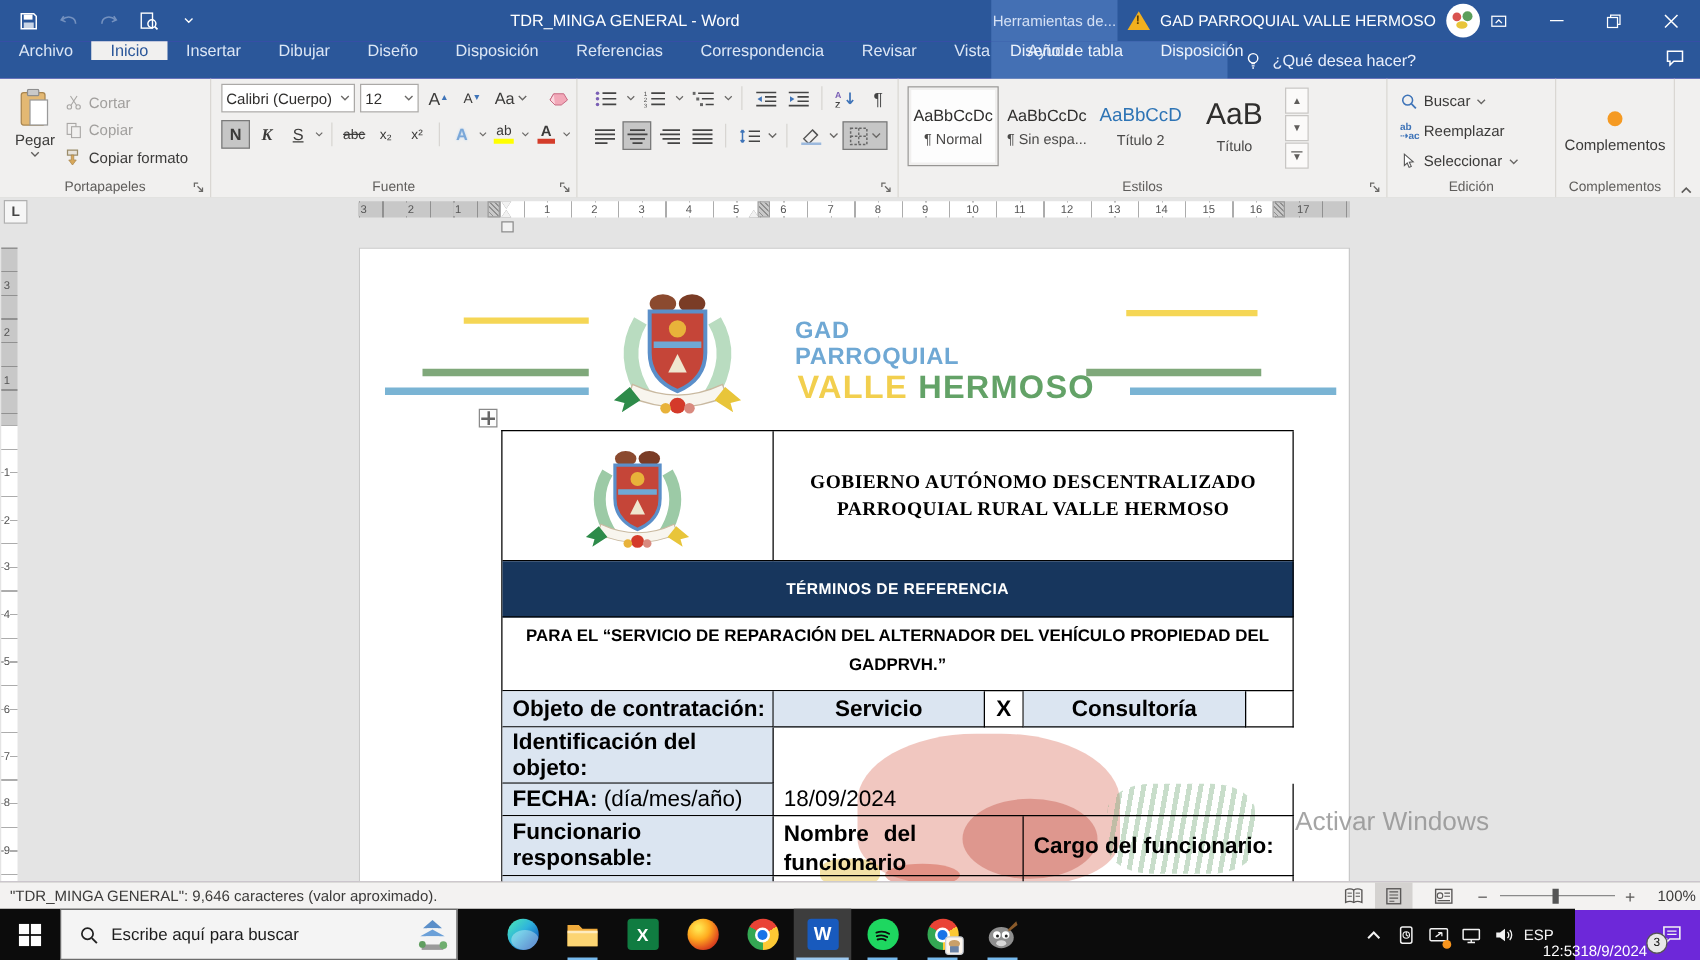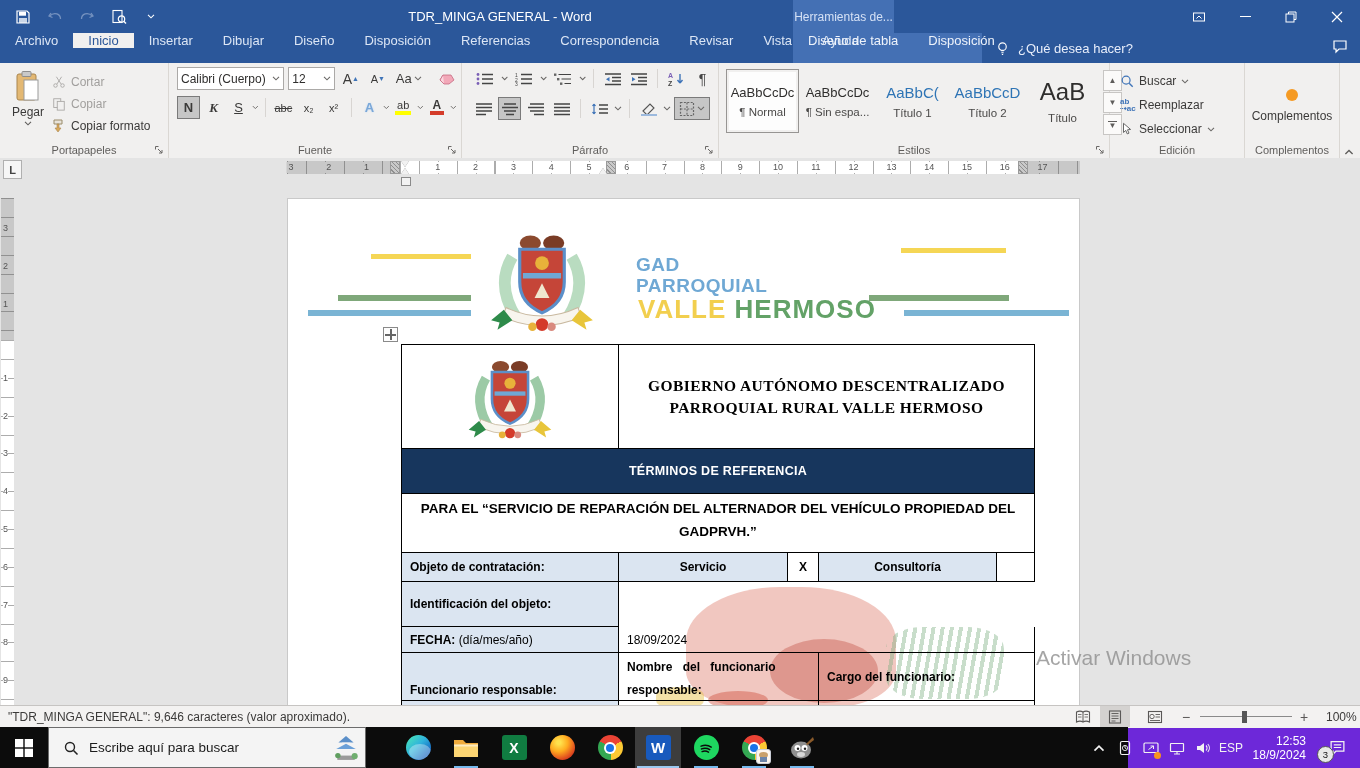"GAD PARROQUIAL VALLE HERMOSO" div { html: none -> <div> <span></span> <span>GAD PARROQUIAL VALLE HERMOSO</span> <span> <i></i> <i></i> <i></i> </span> </div> }
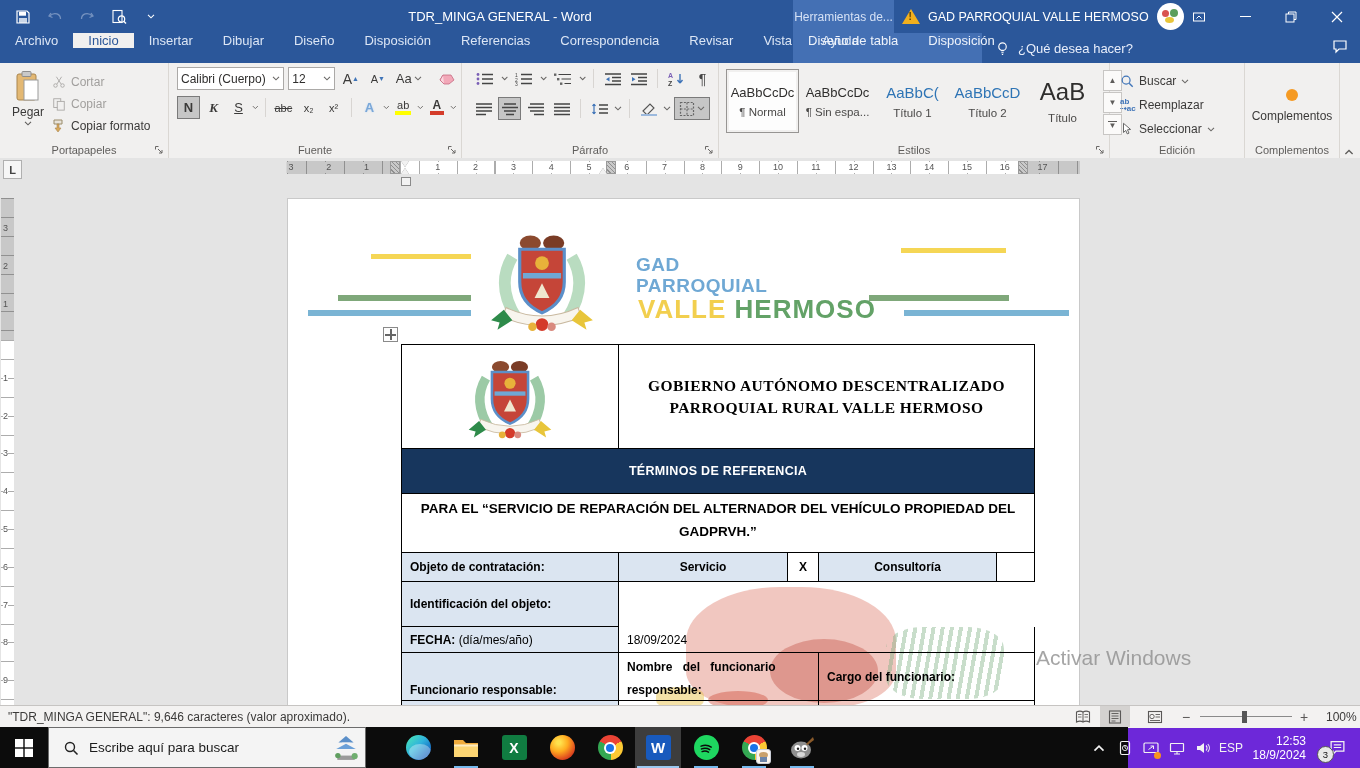"AaBbC(" div.stylebox { html: <div> <div>AaBbC(</div> <div>Título 1</div> </div> -> none }
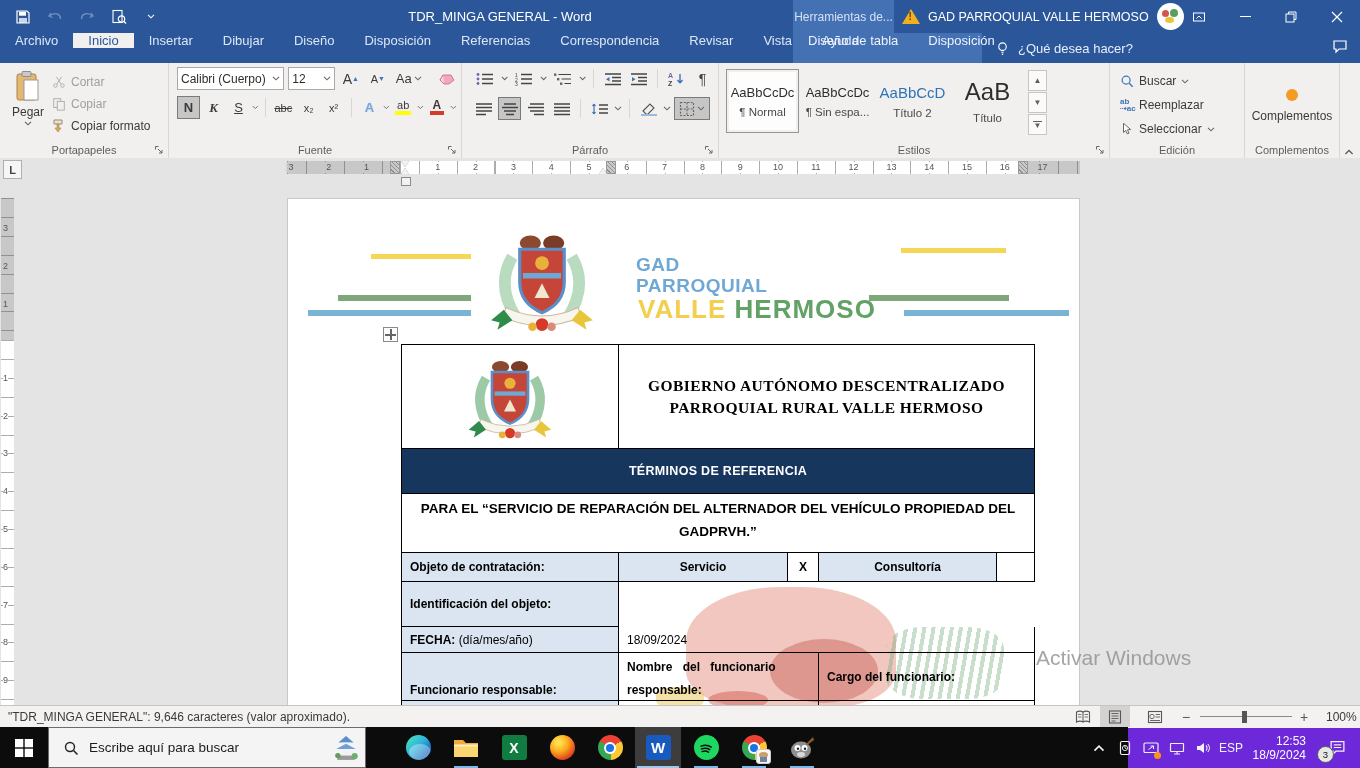"Párrafo" div.rgroup-label { html: <div>Párrafo</div> -> none }
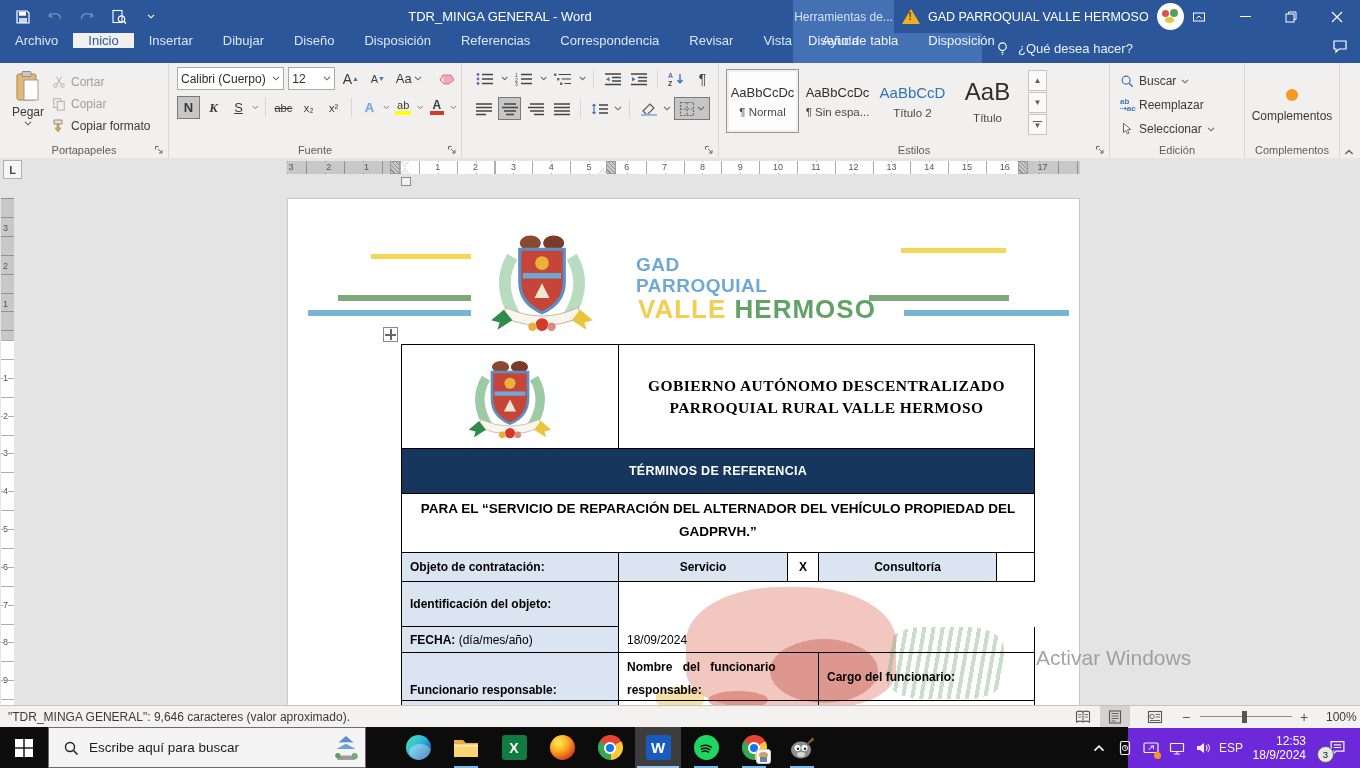"Objeto de contratación:" .cell { font-size: 12px -> 18px }
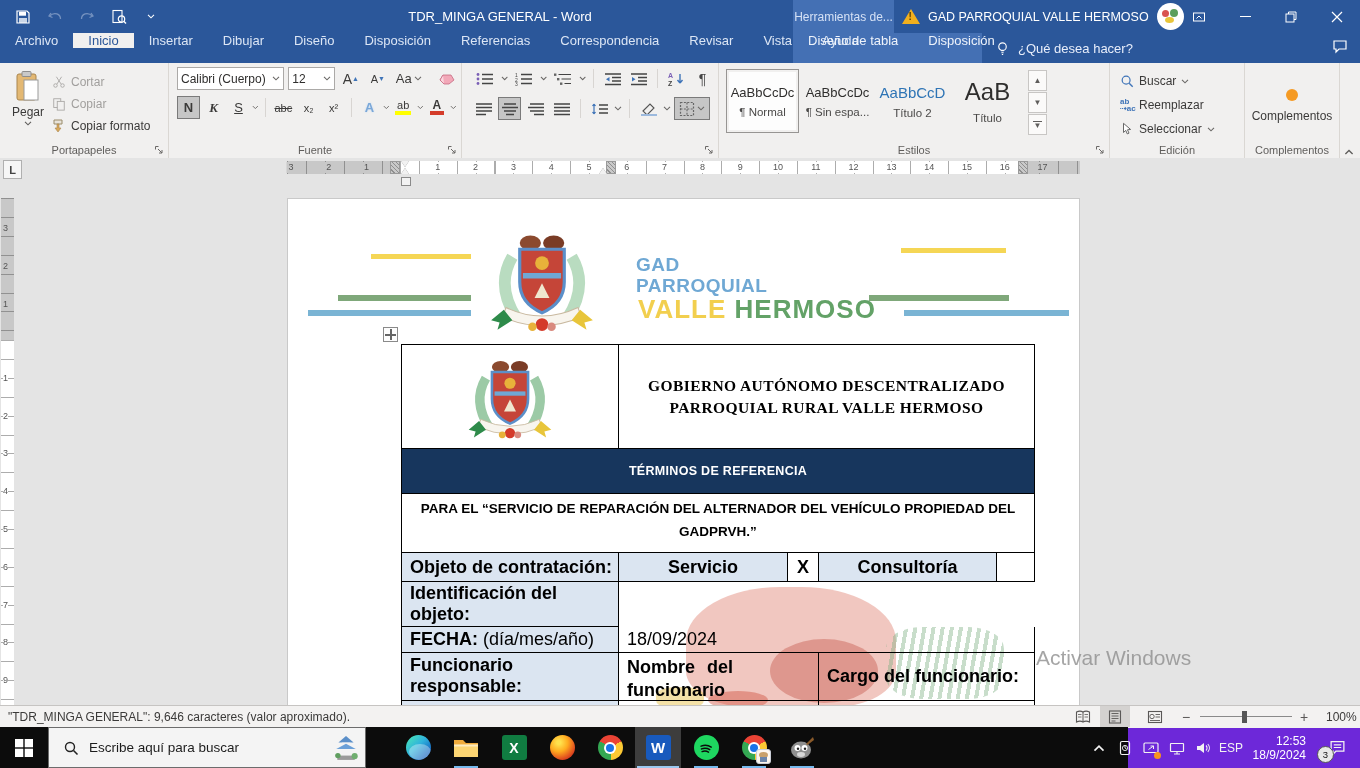"Escribe aquí para buscar" #taskbar { width: 1128px -> 1260px }
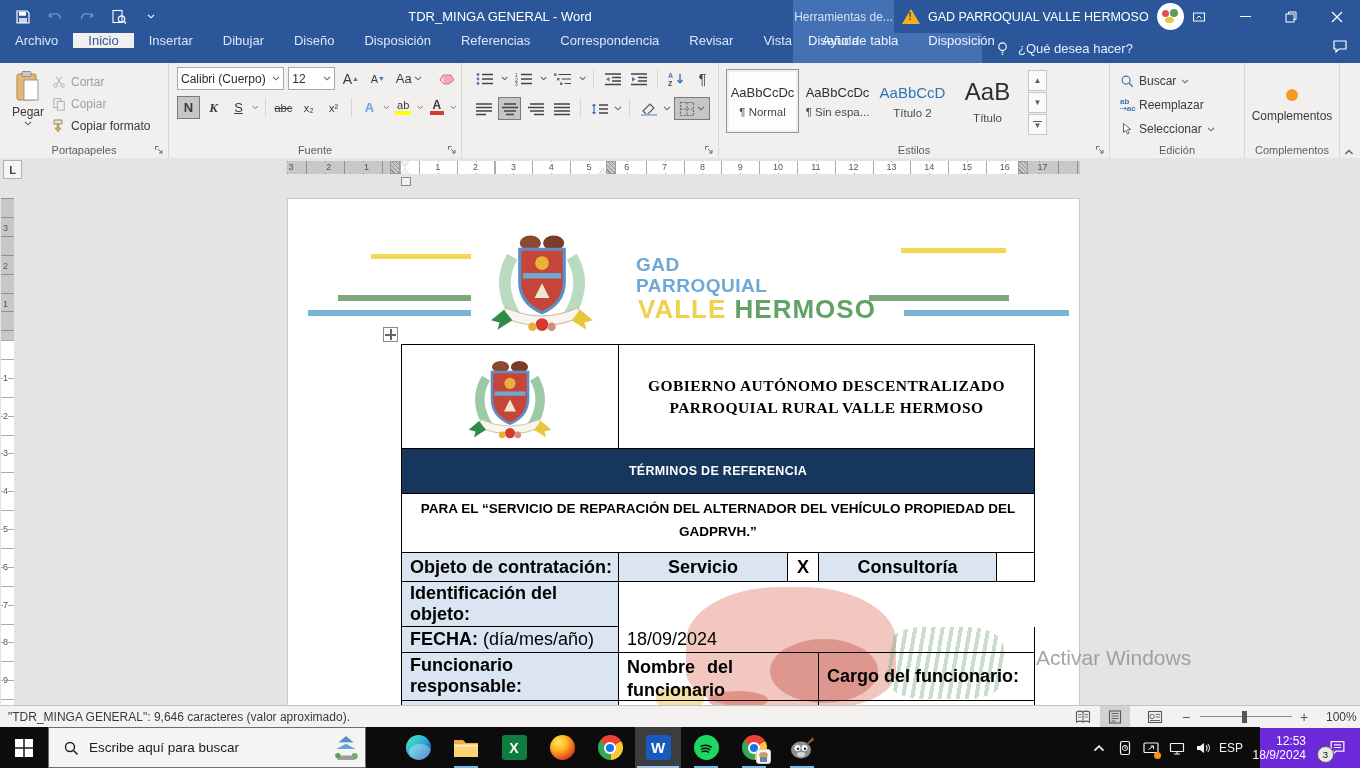"12:53" #clock { flex-direction: column -> row }
